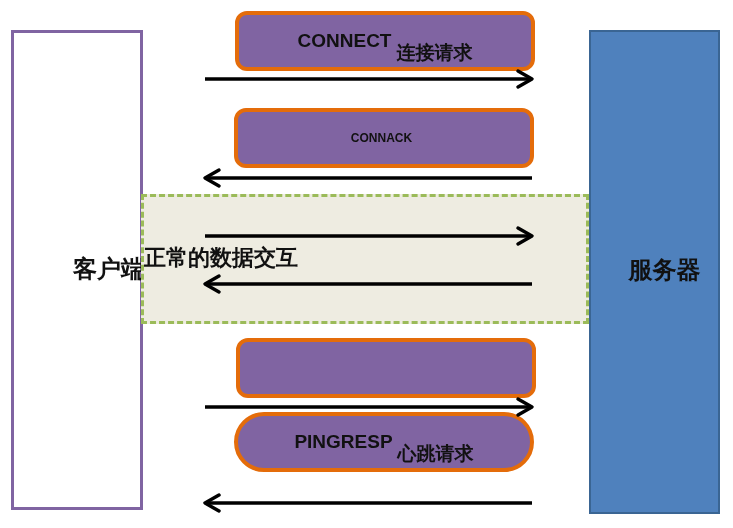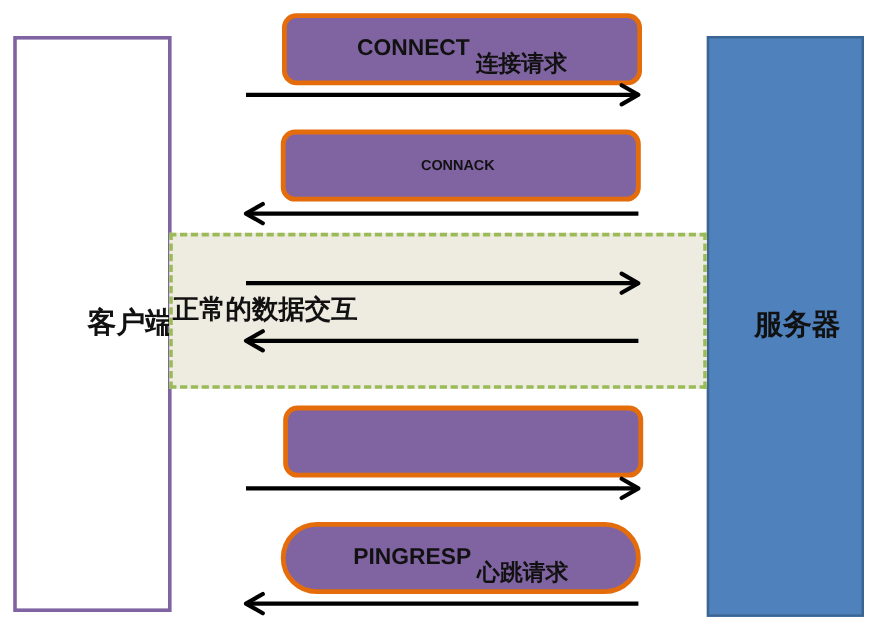"PINGRESP" div.msg-box { top: 435px -> 412px }
